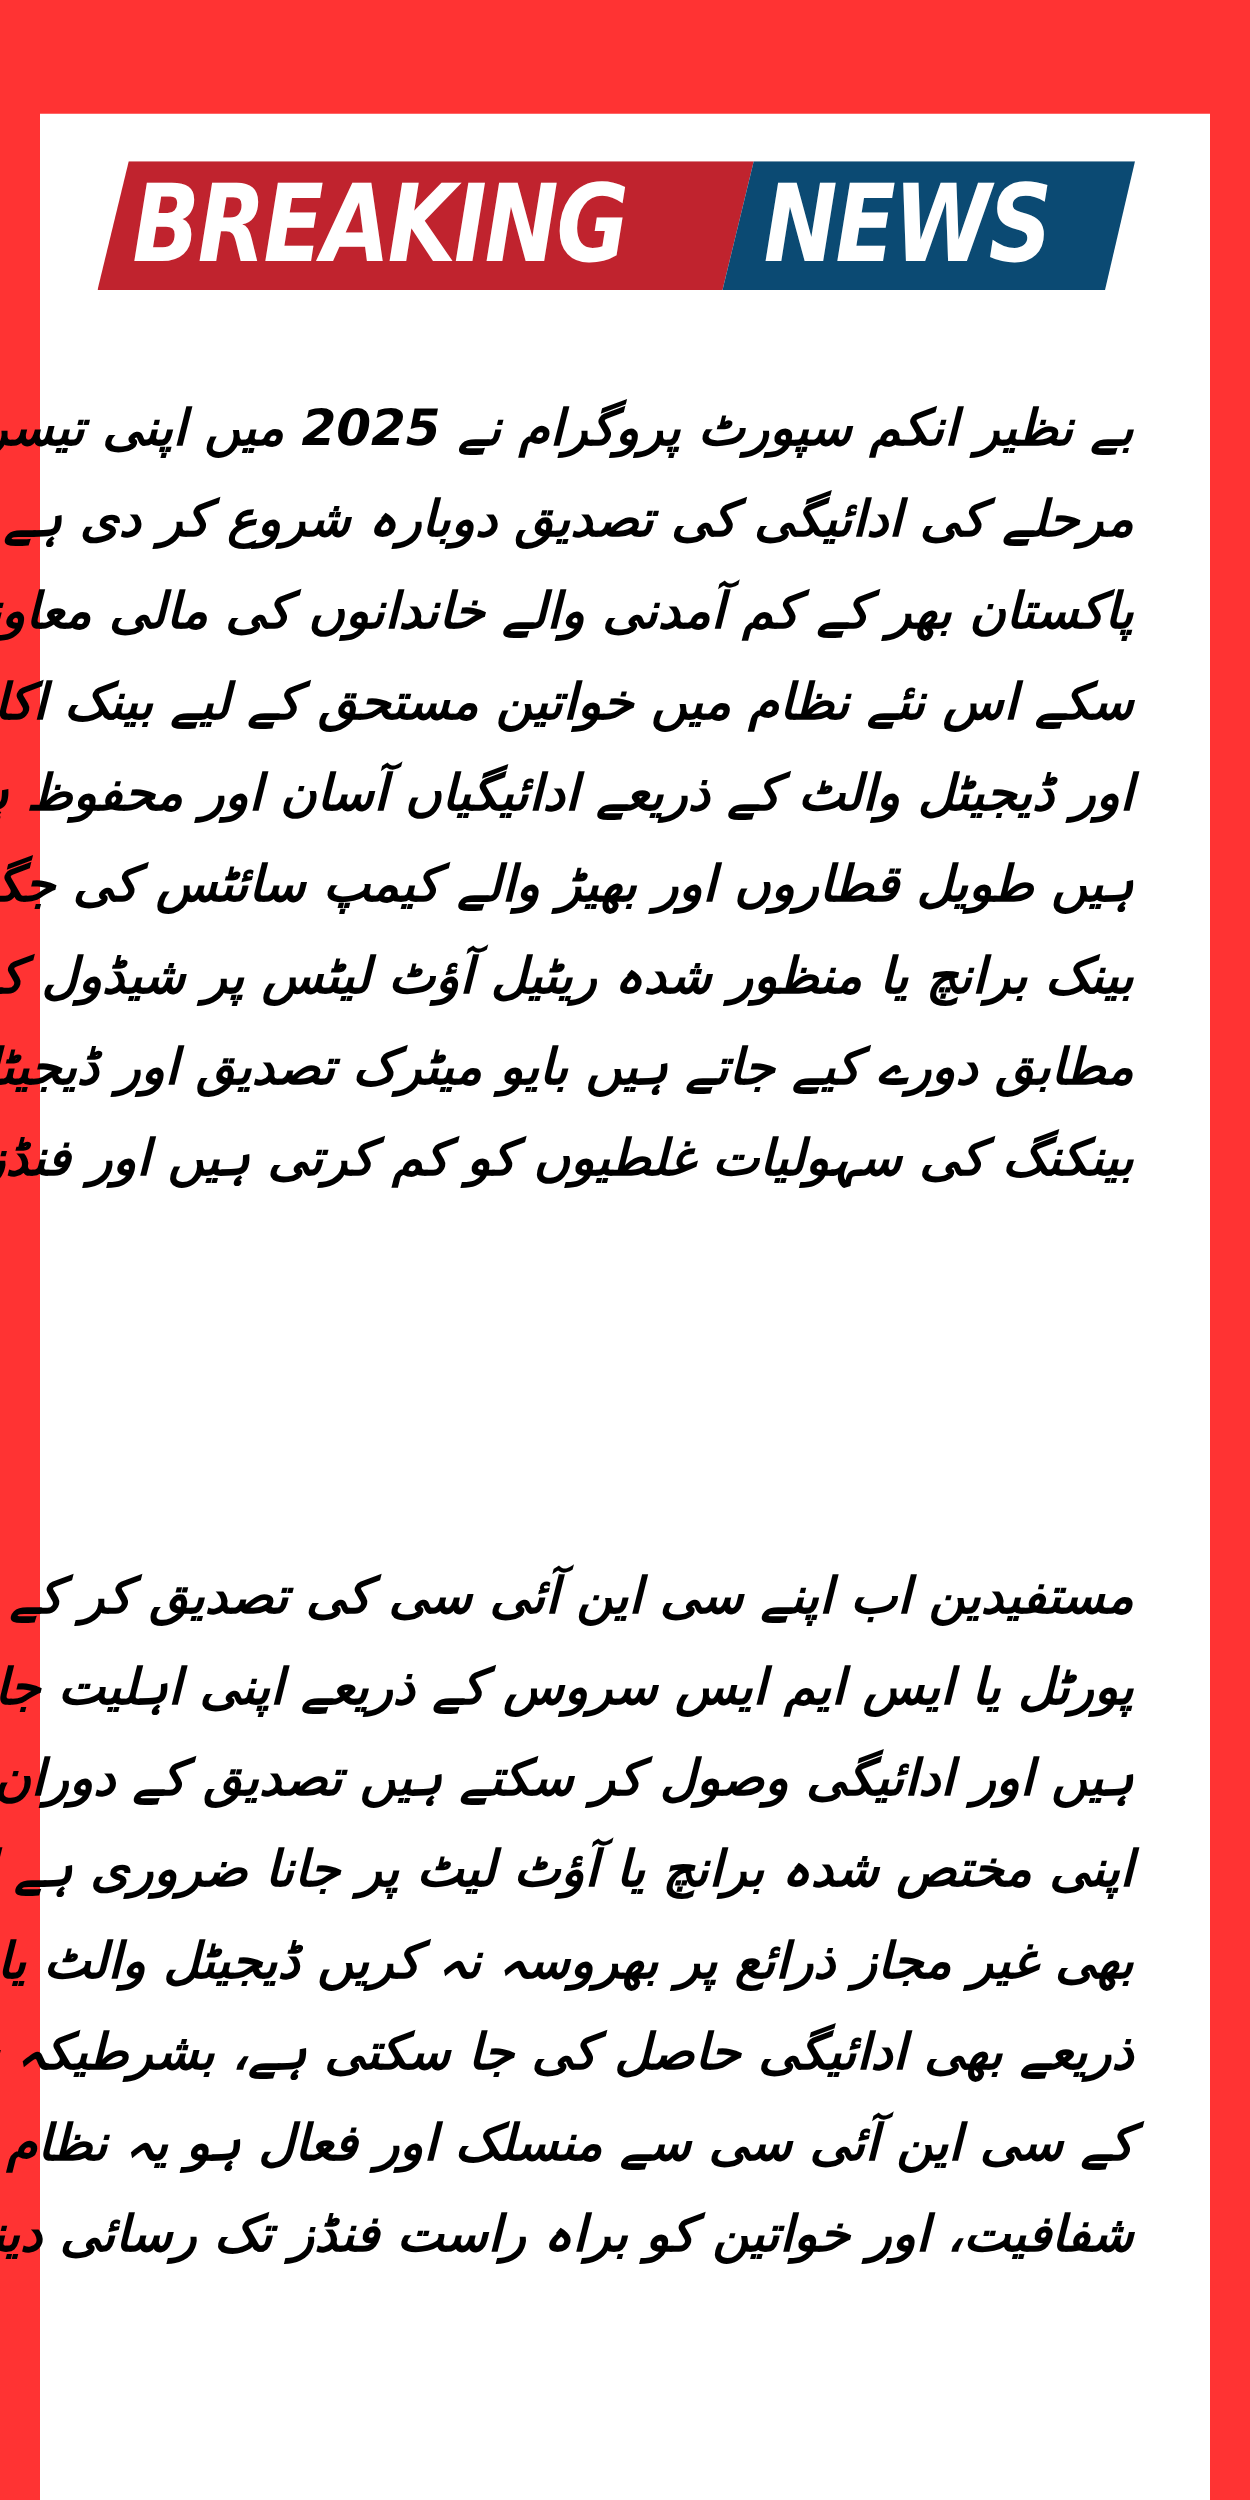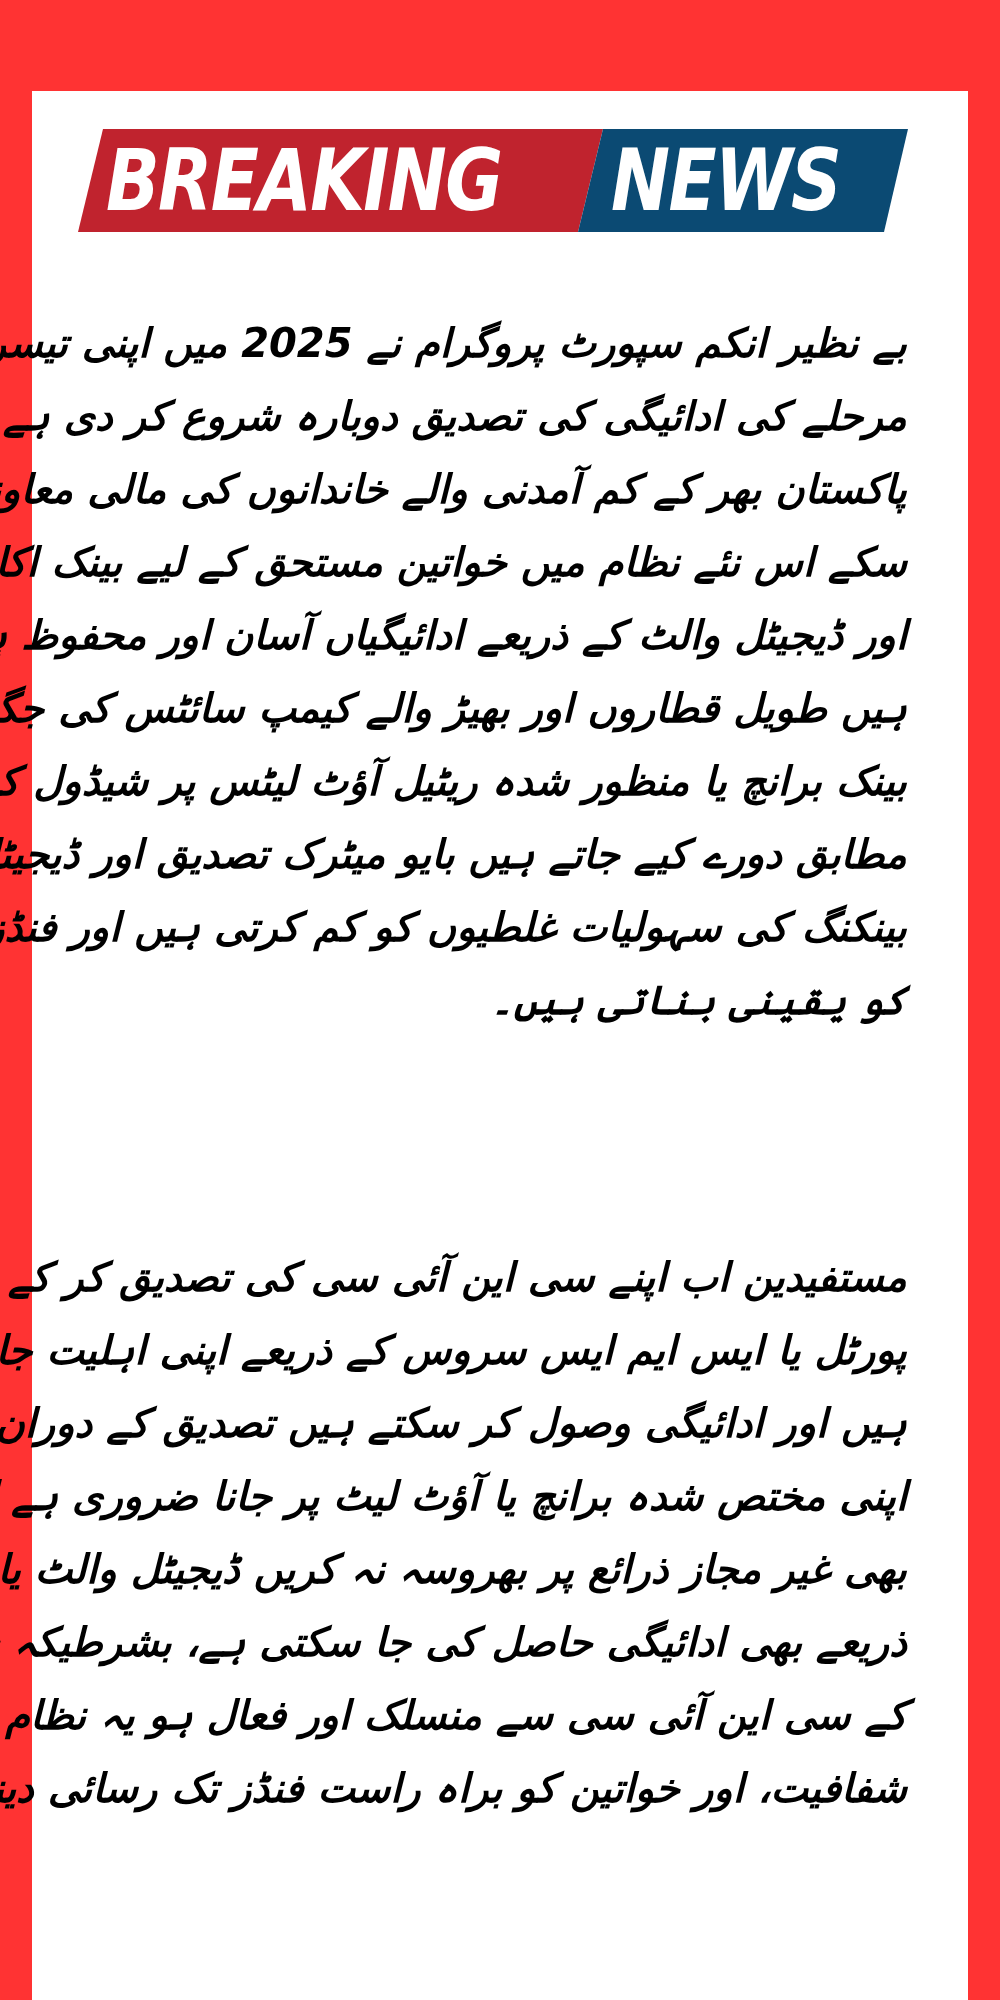"کو یقینی بناتی ہیں۔" span.line { html: <span>کو یقینی بناتی ہیں۔</span> -> none }
